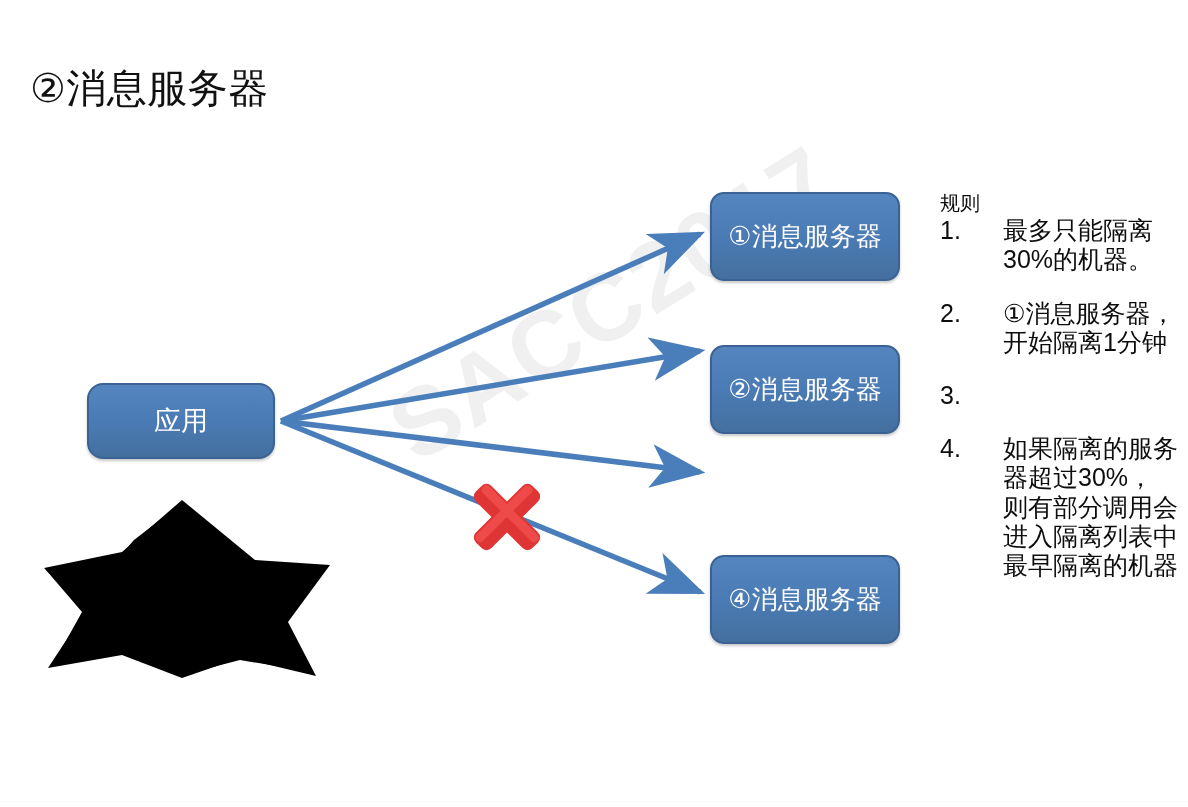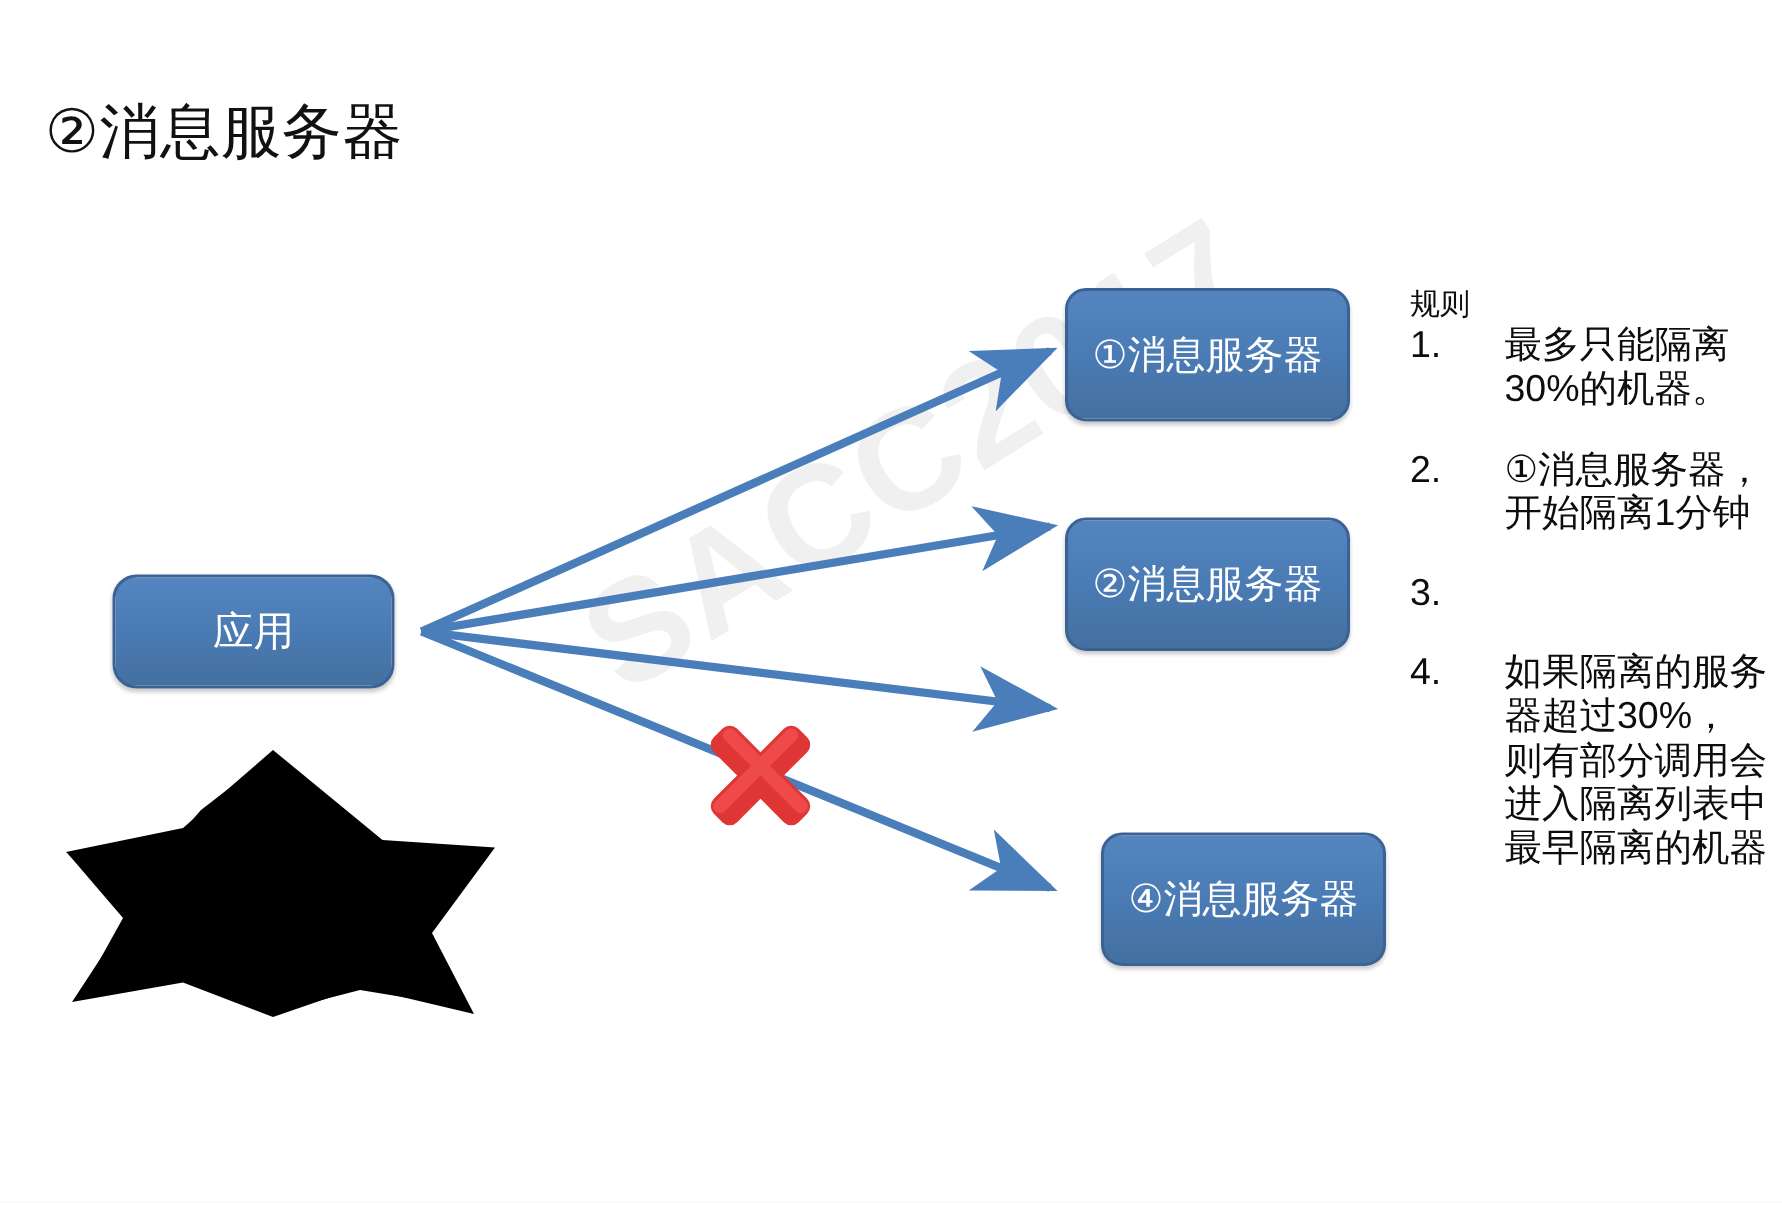"应用" .node.app { left: 75px -> 87px }
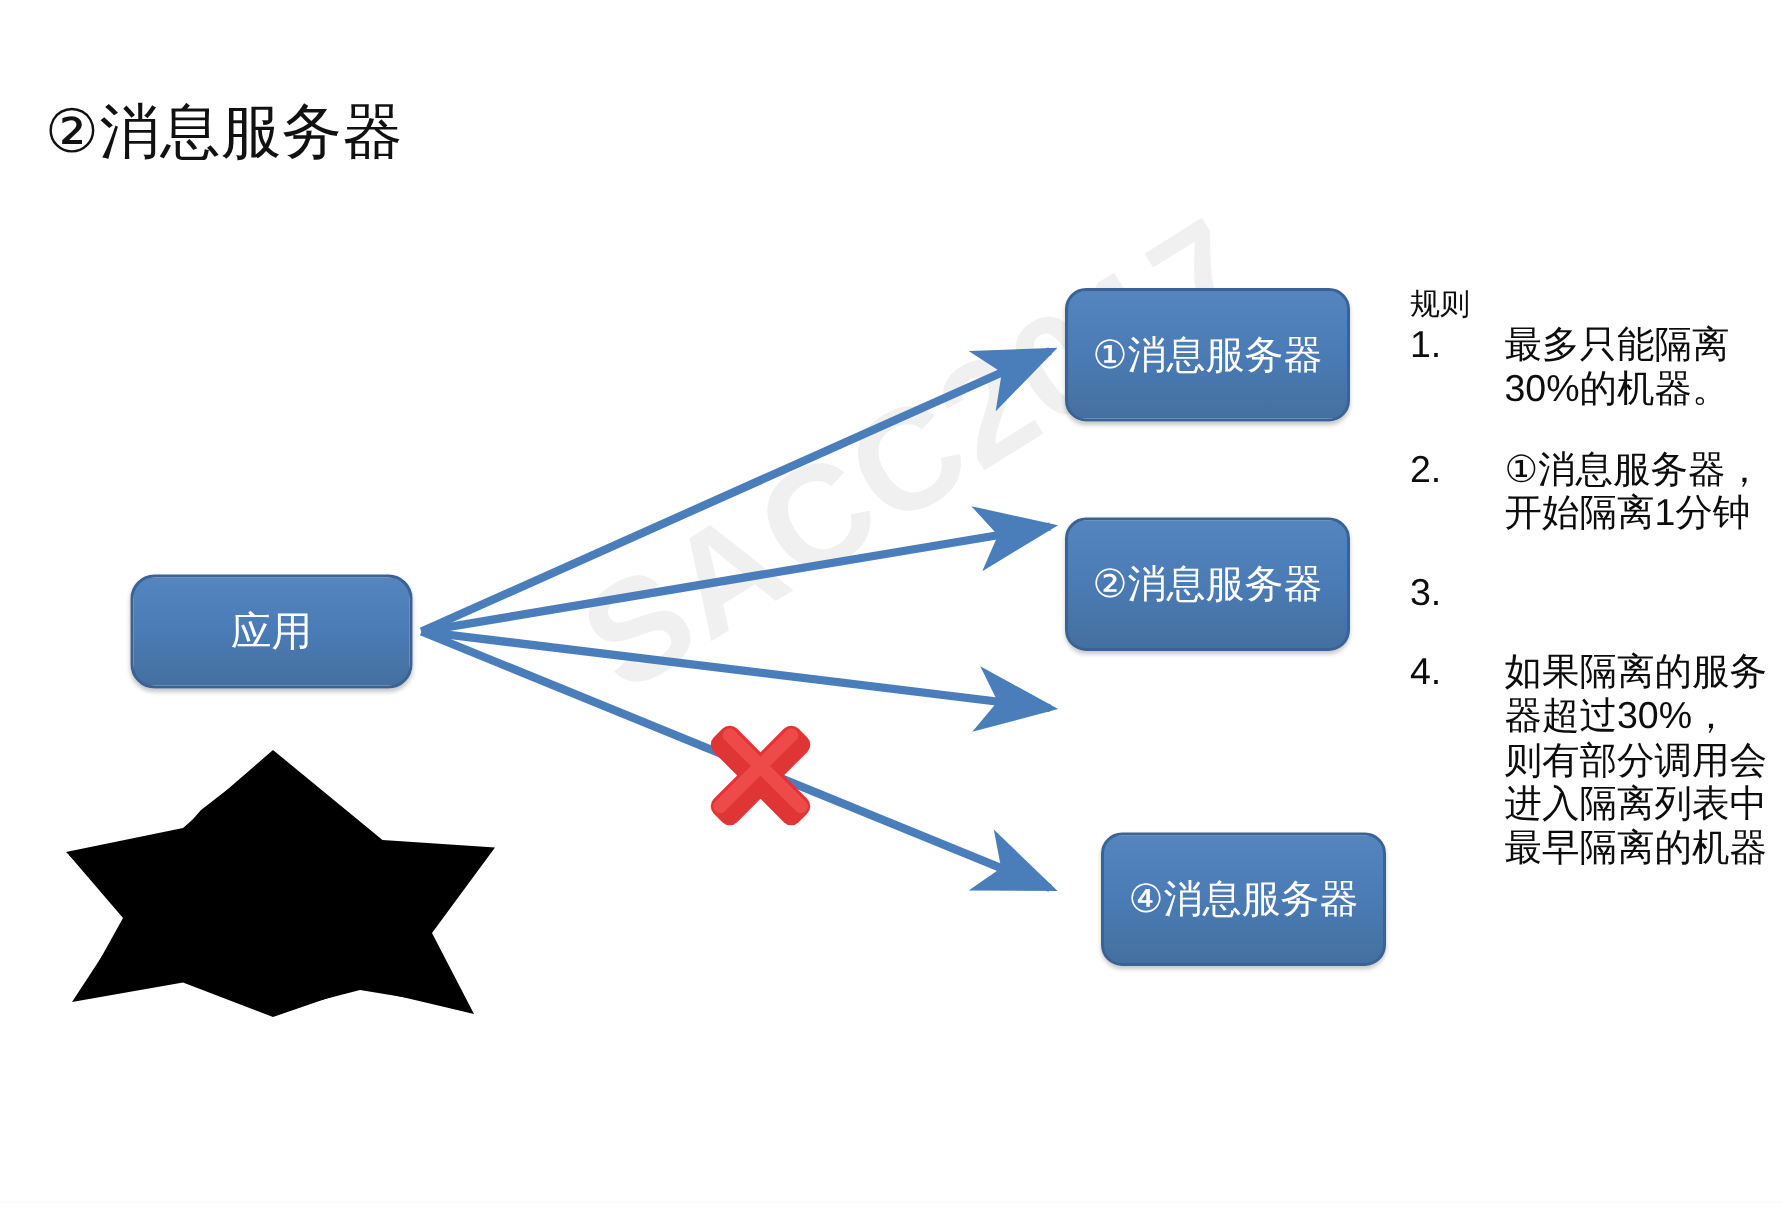"④消息服务器" #srv4 { margin-left: 24px -> none }
